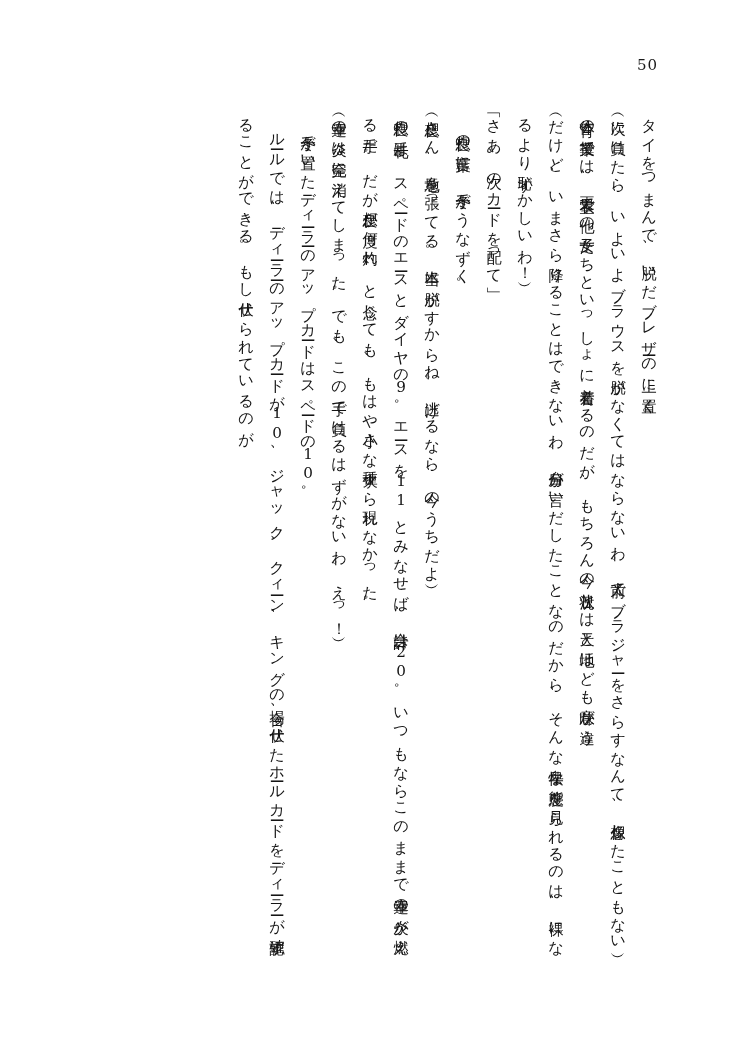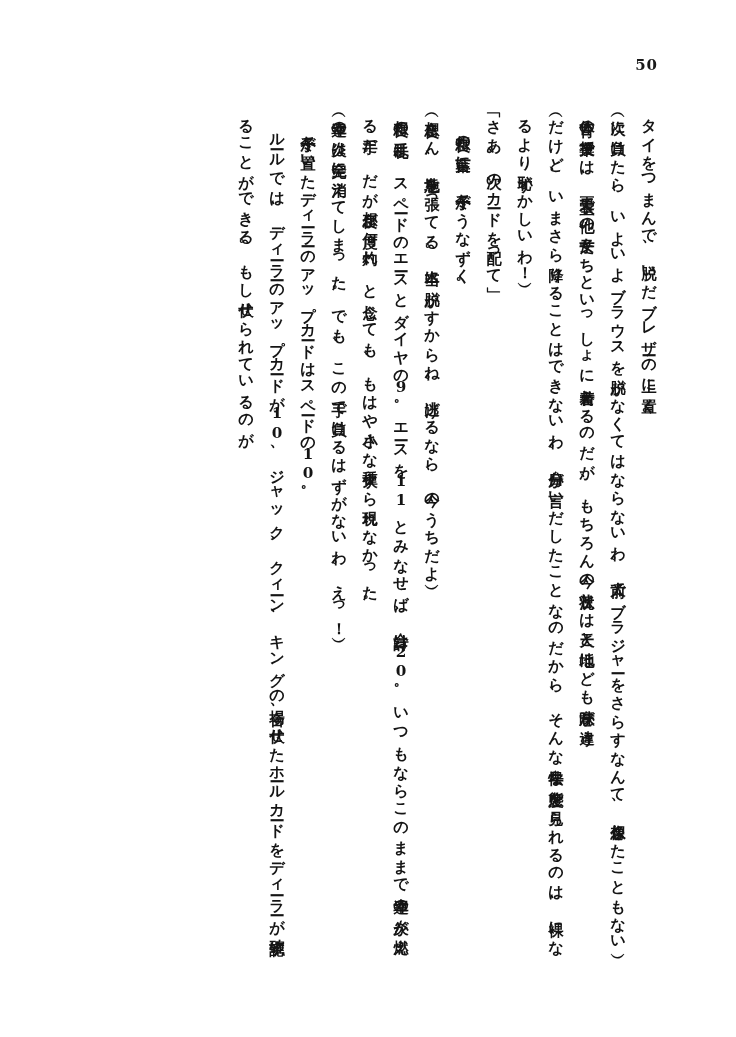"50" .page { font-weight: bold -> none }
